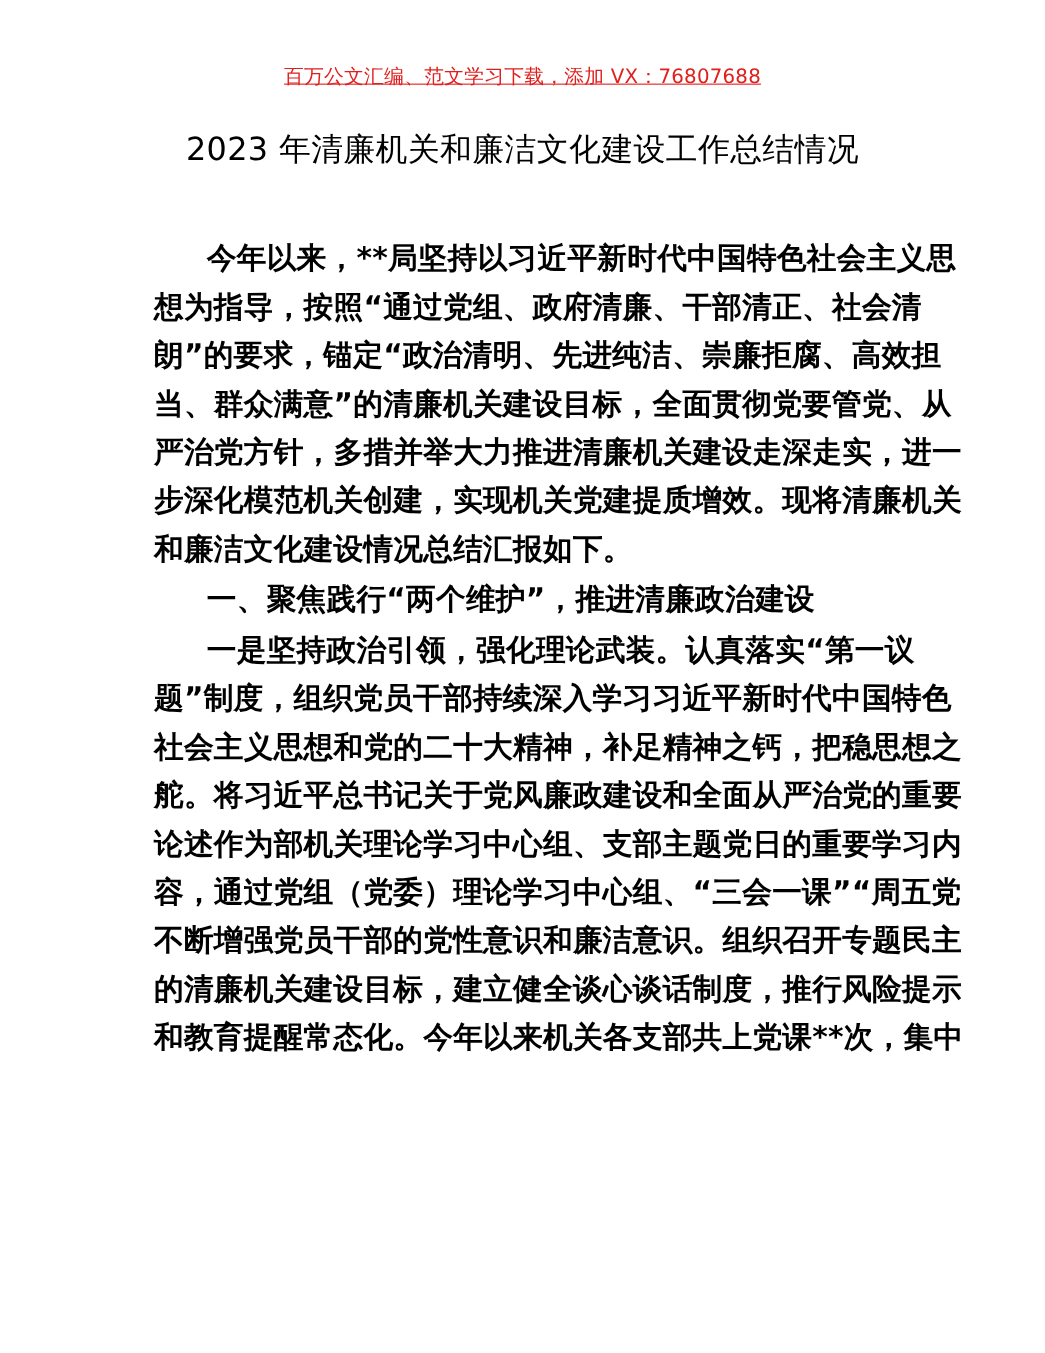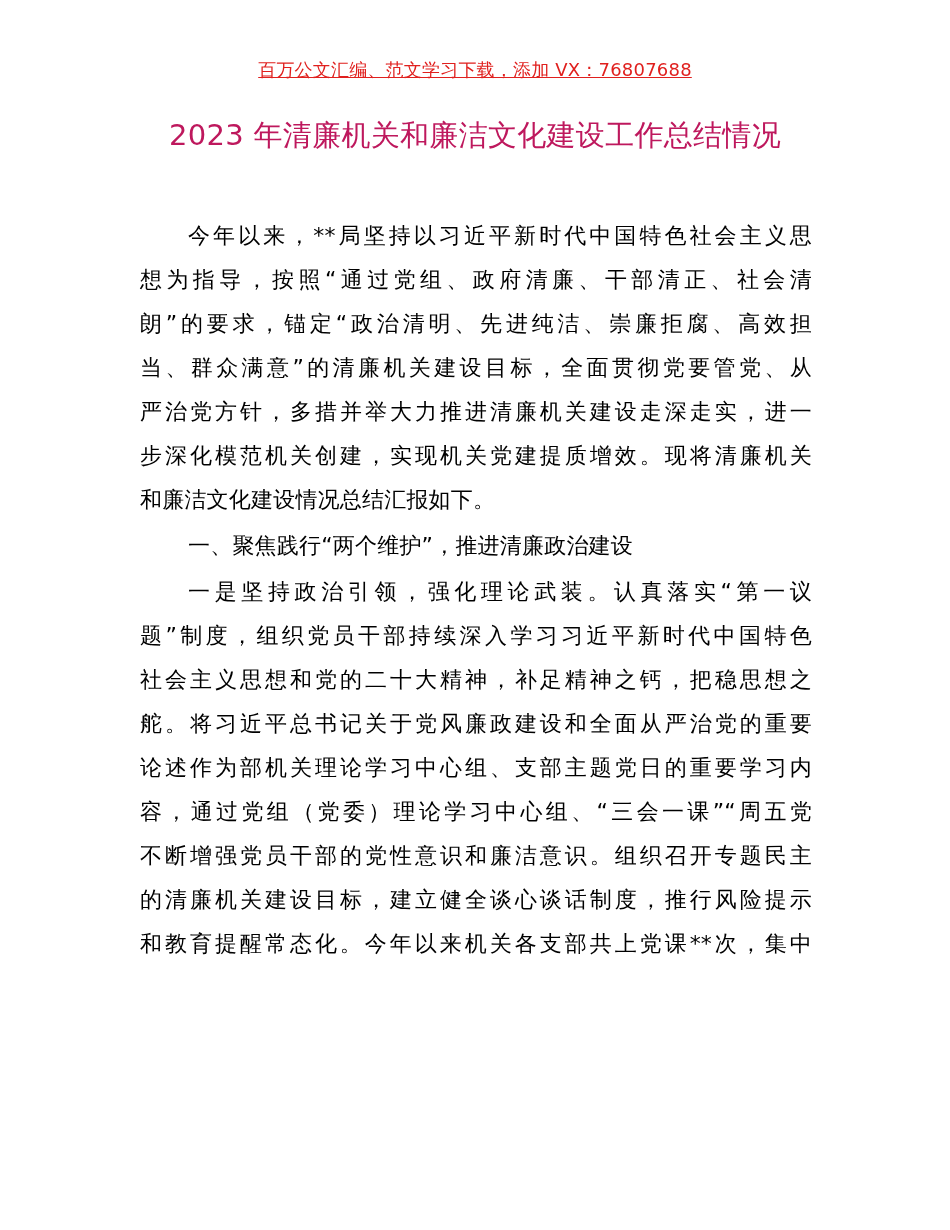"2023 年清廉机关和廉洁文化建设工作总结情况" .title { color: #be185d -> #000000 }
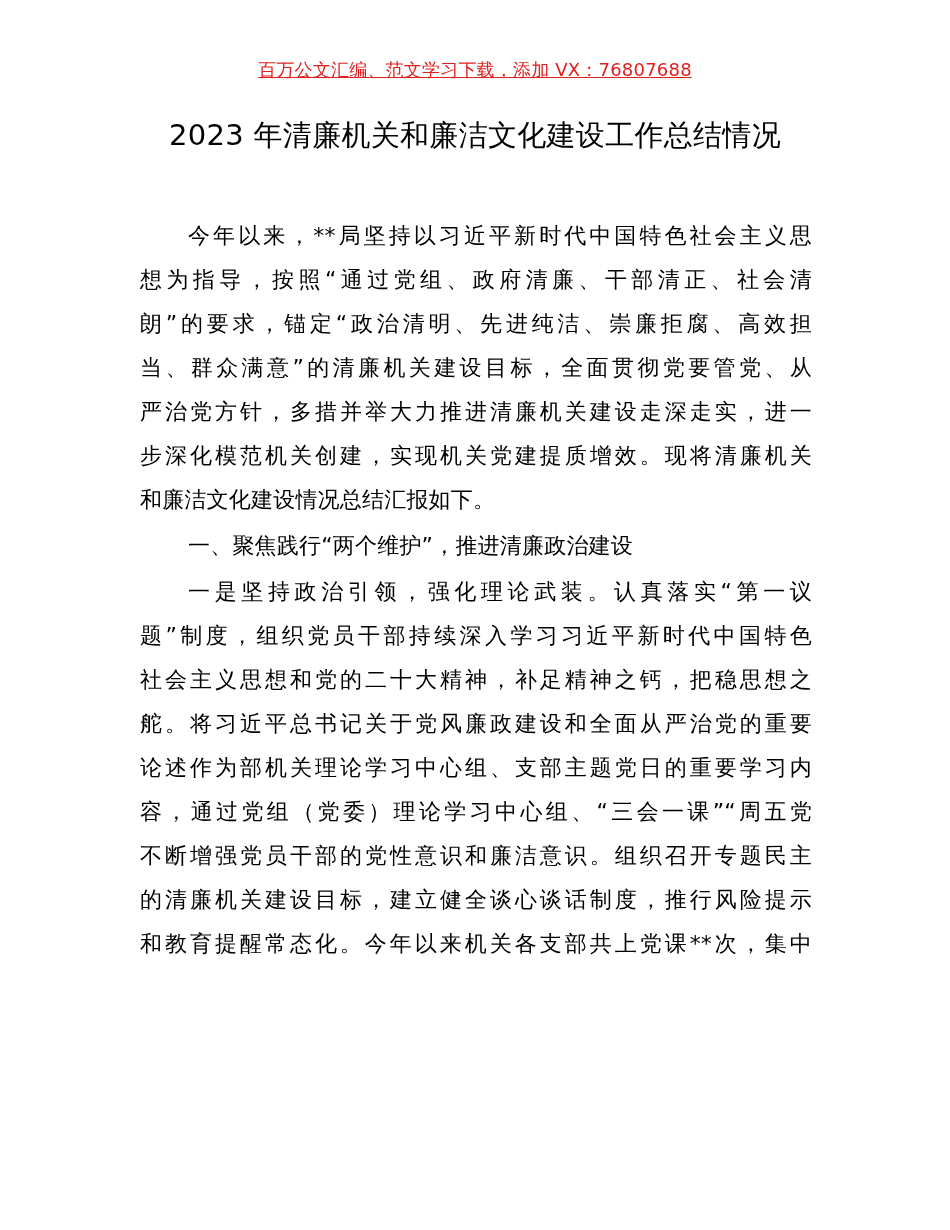"今年以来，**局坚持以习近平新时代中国特色社会主义思" .line { font-size: 22px -> 27px; font-weight: none -> bold }
